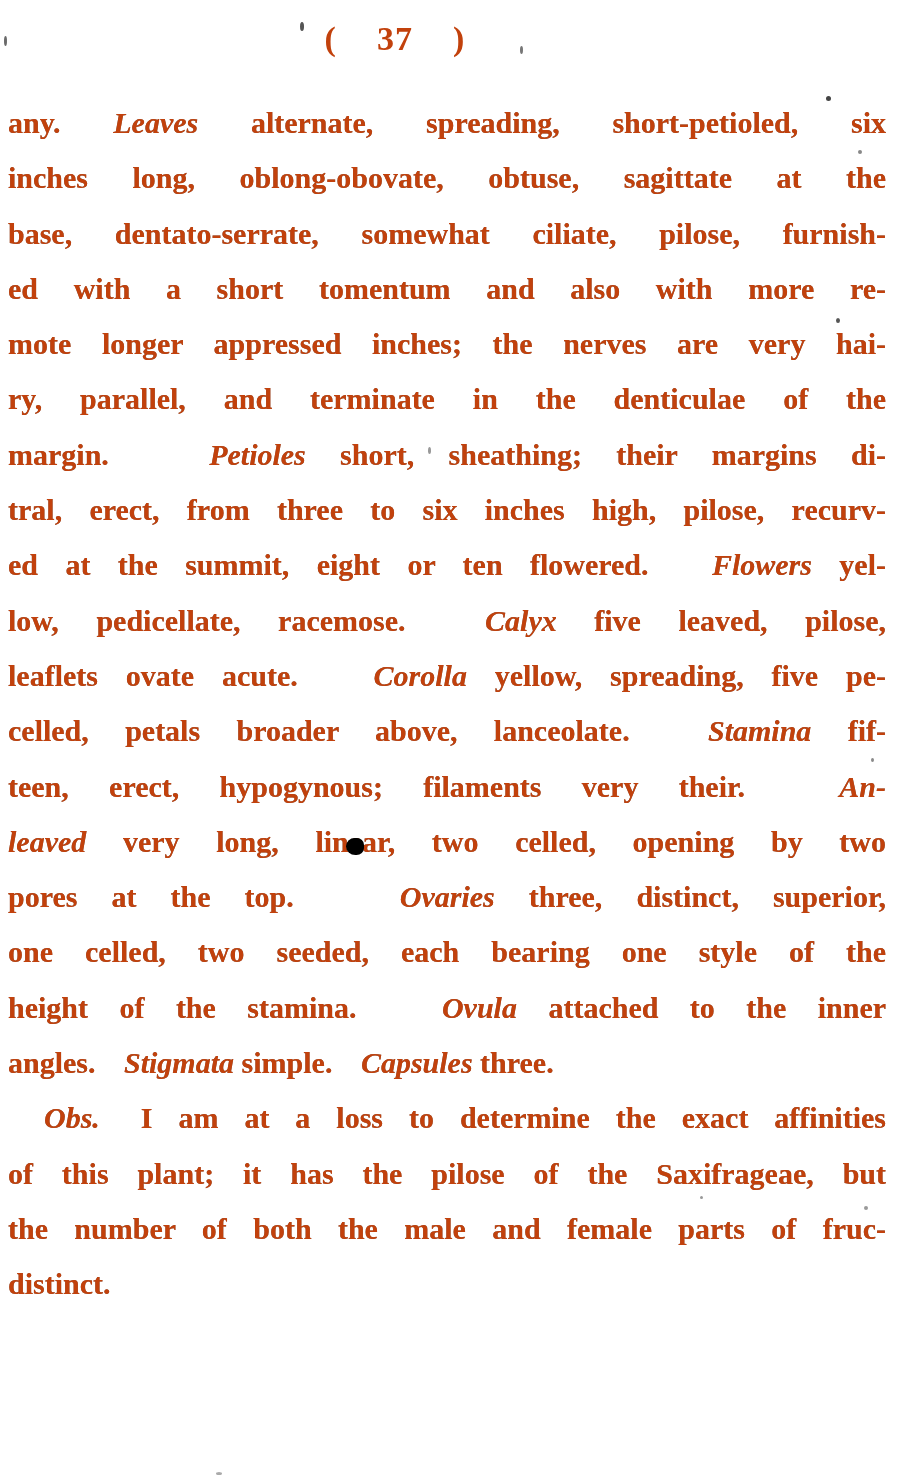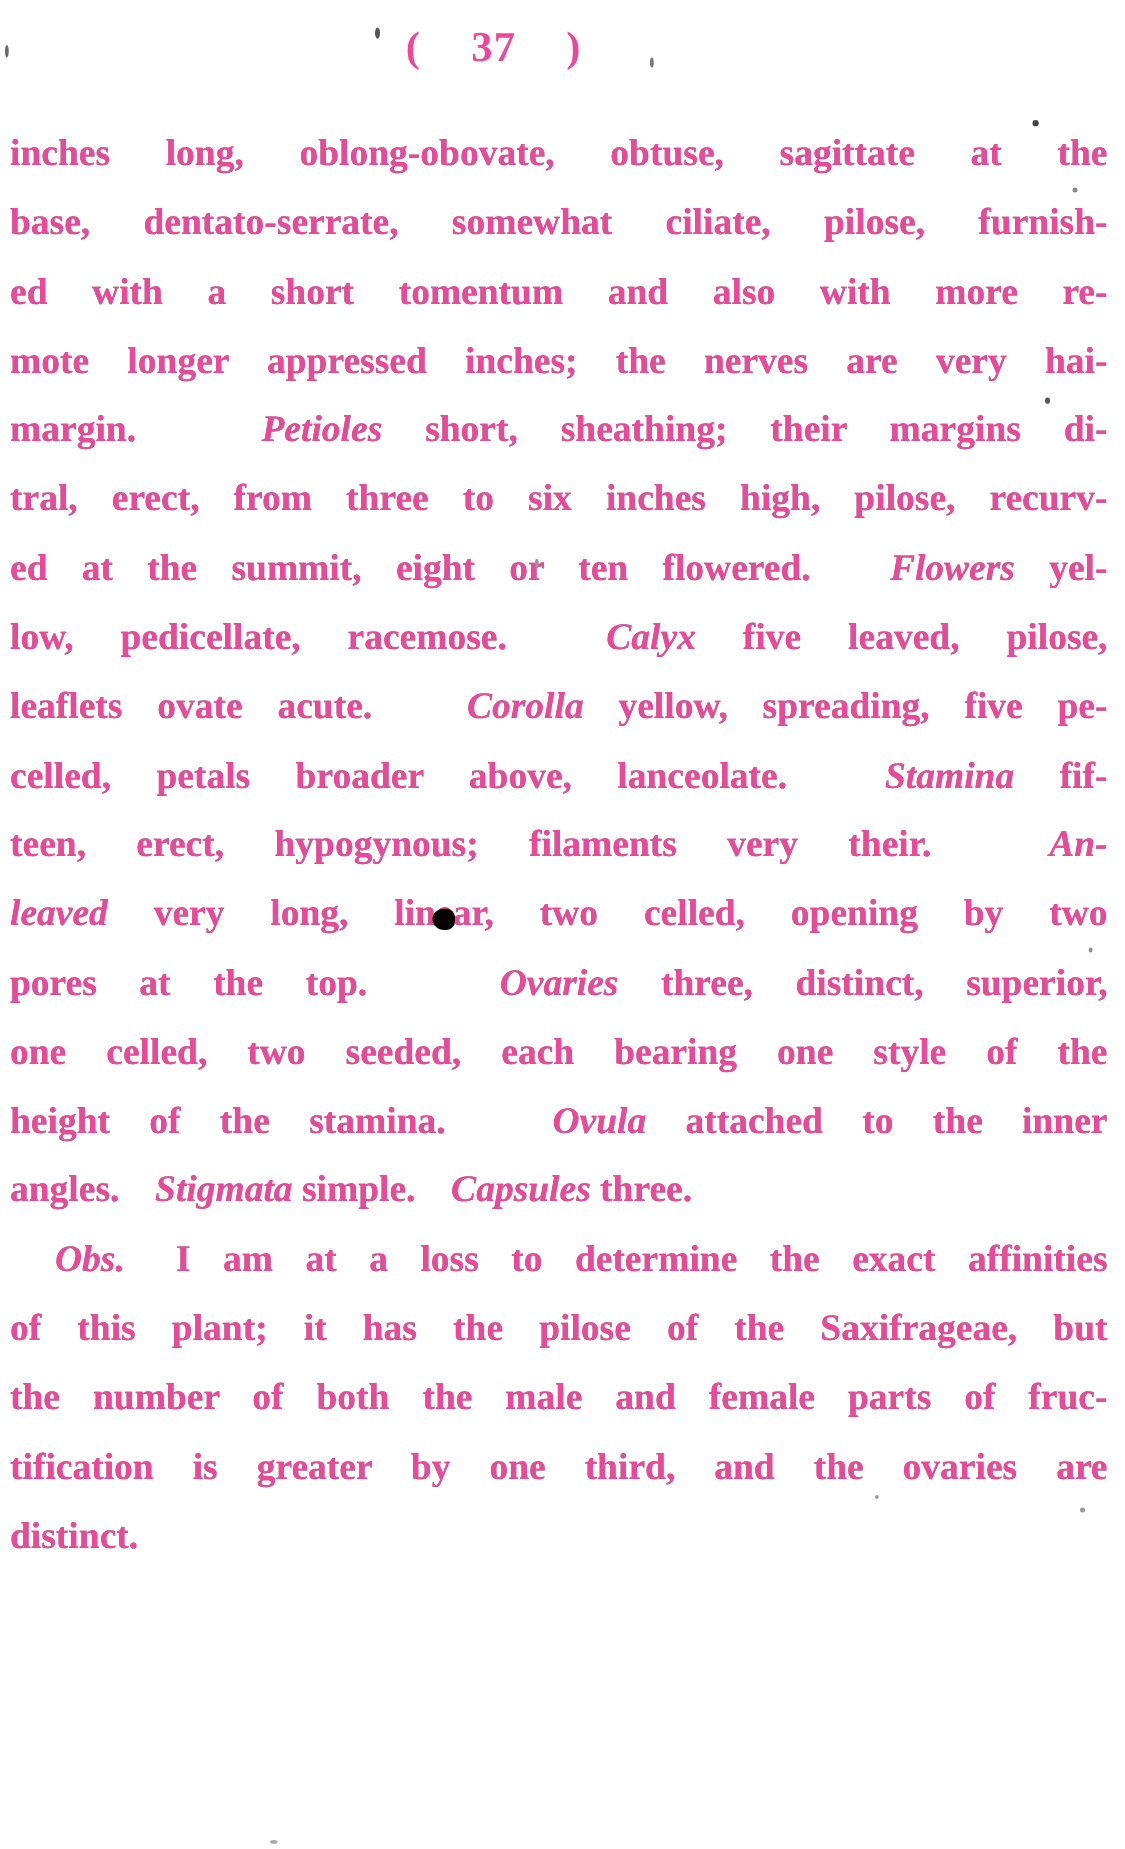"( 37 )" .page { color: #ec4899 -> #c2410c }
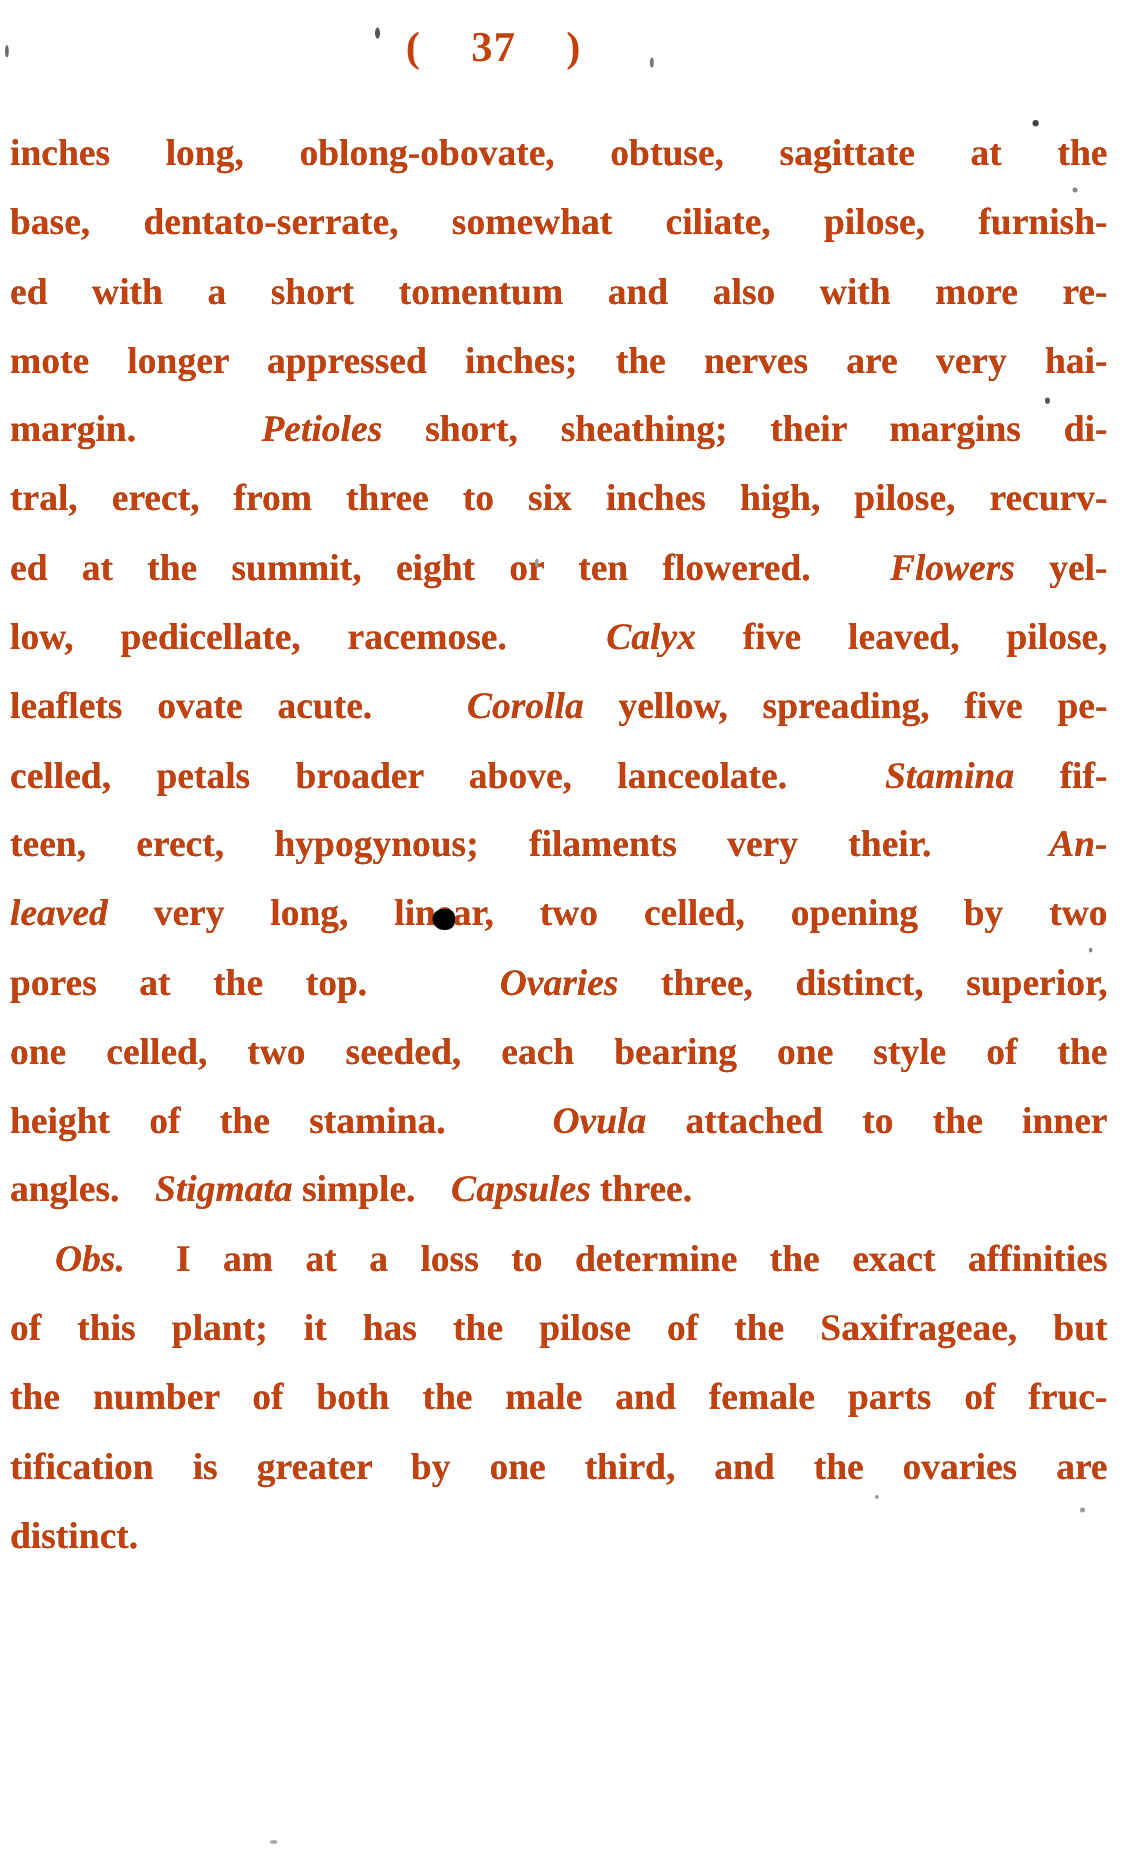"any. Leaves alternate, spreading," div.line { html: none -> <div><span>any. </span><span>Leaves</span><span> alternate, spreading, short-petioled, six</span></div> }
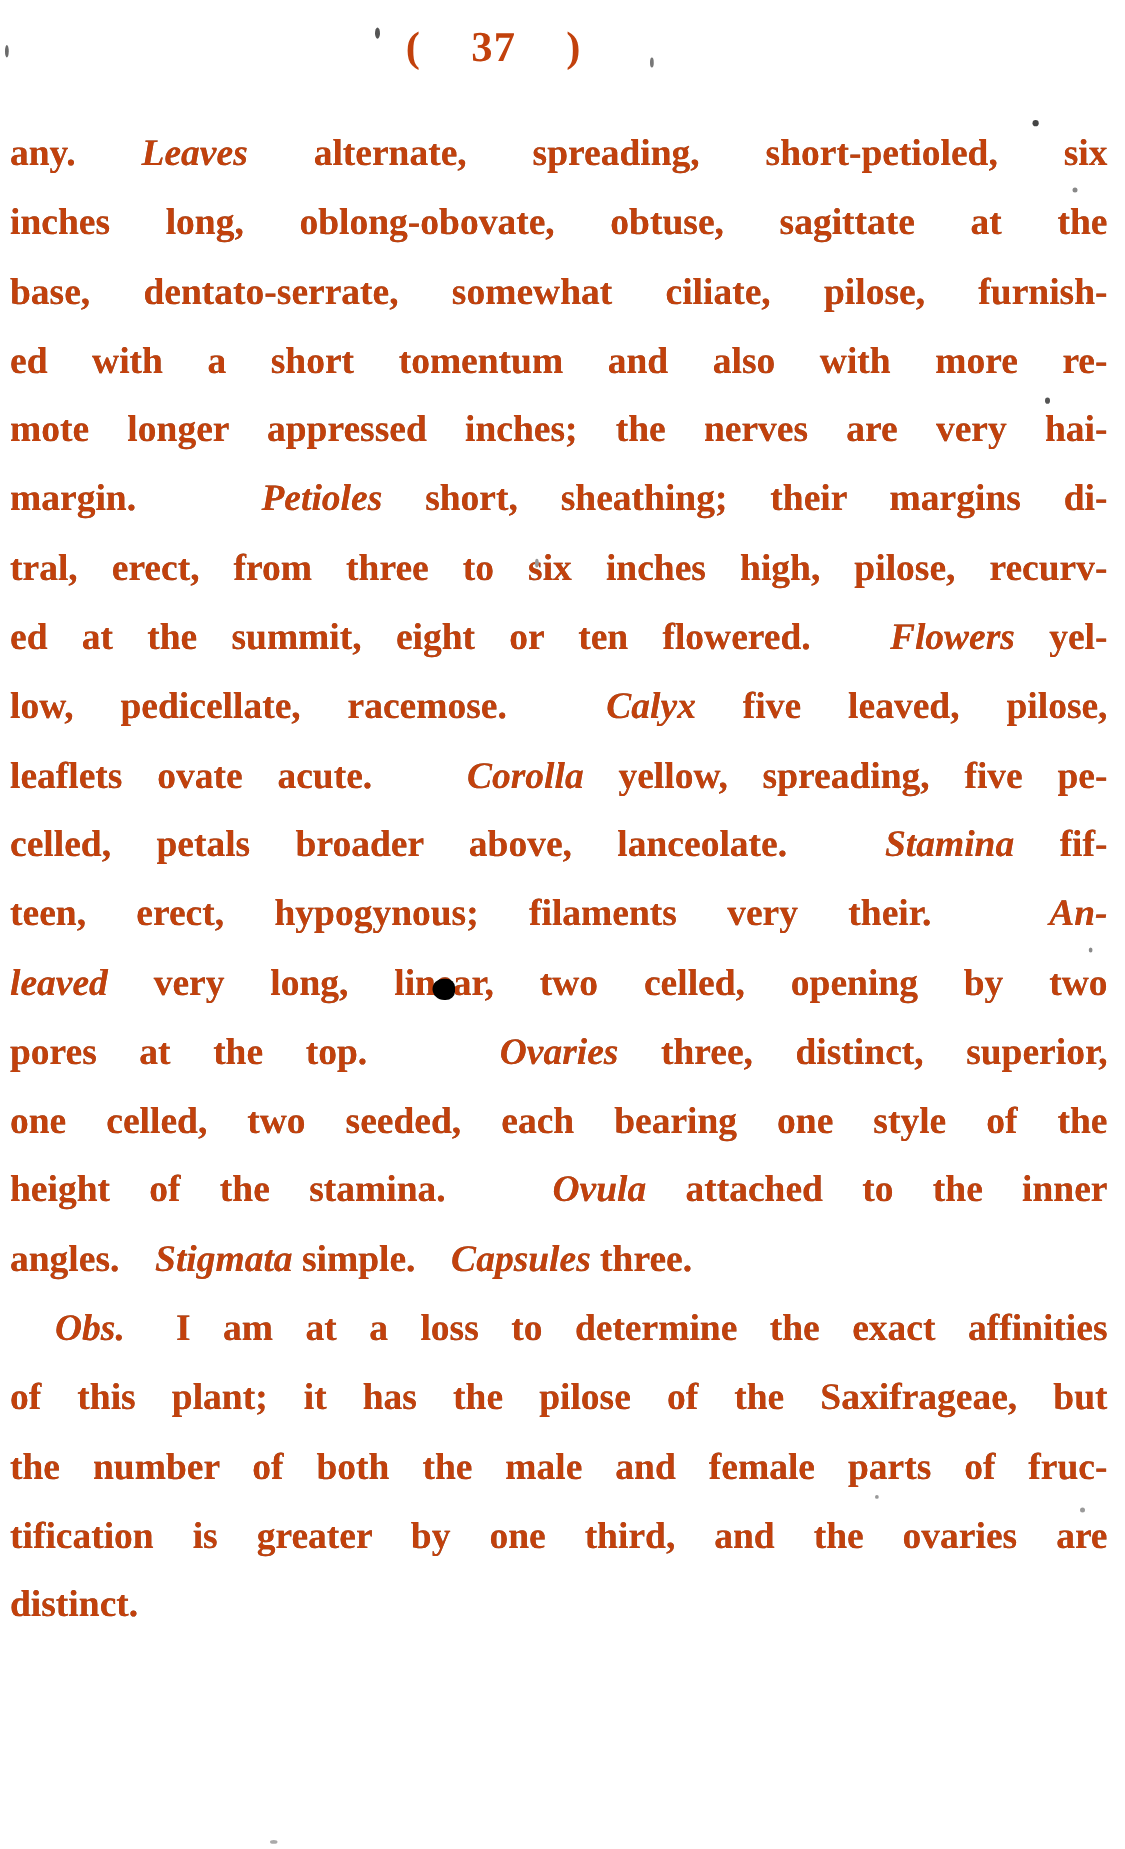"ry, parallel, and terminate in" div.line { html: none -> <div><span>ry, parallel, and terminate in the denticulae of the</span></div> }
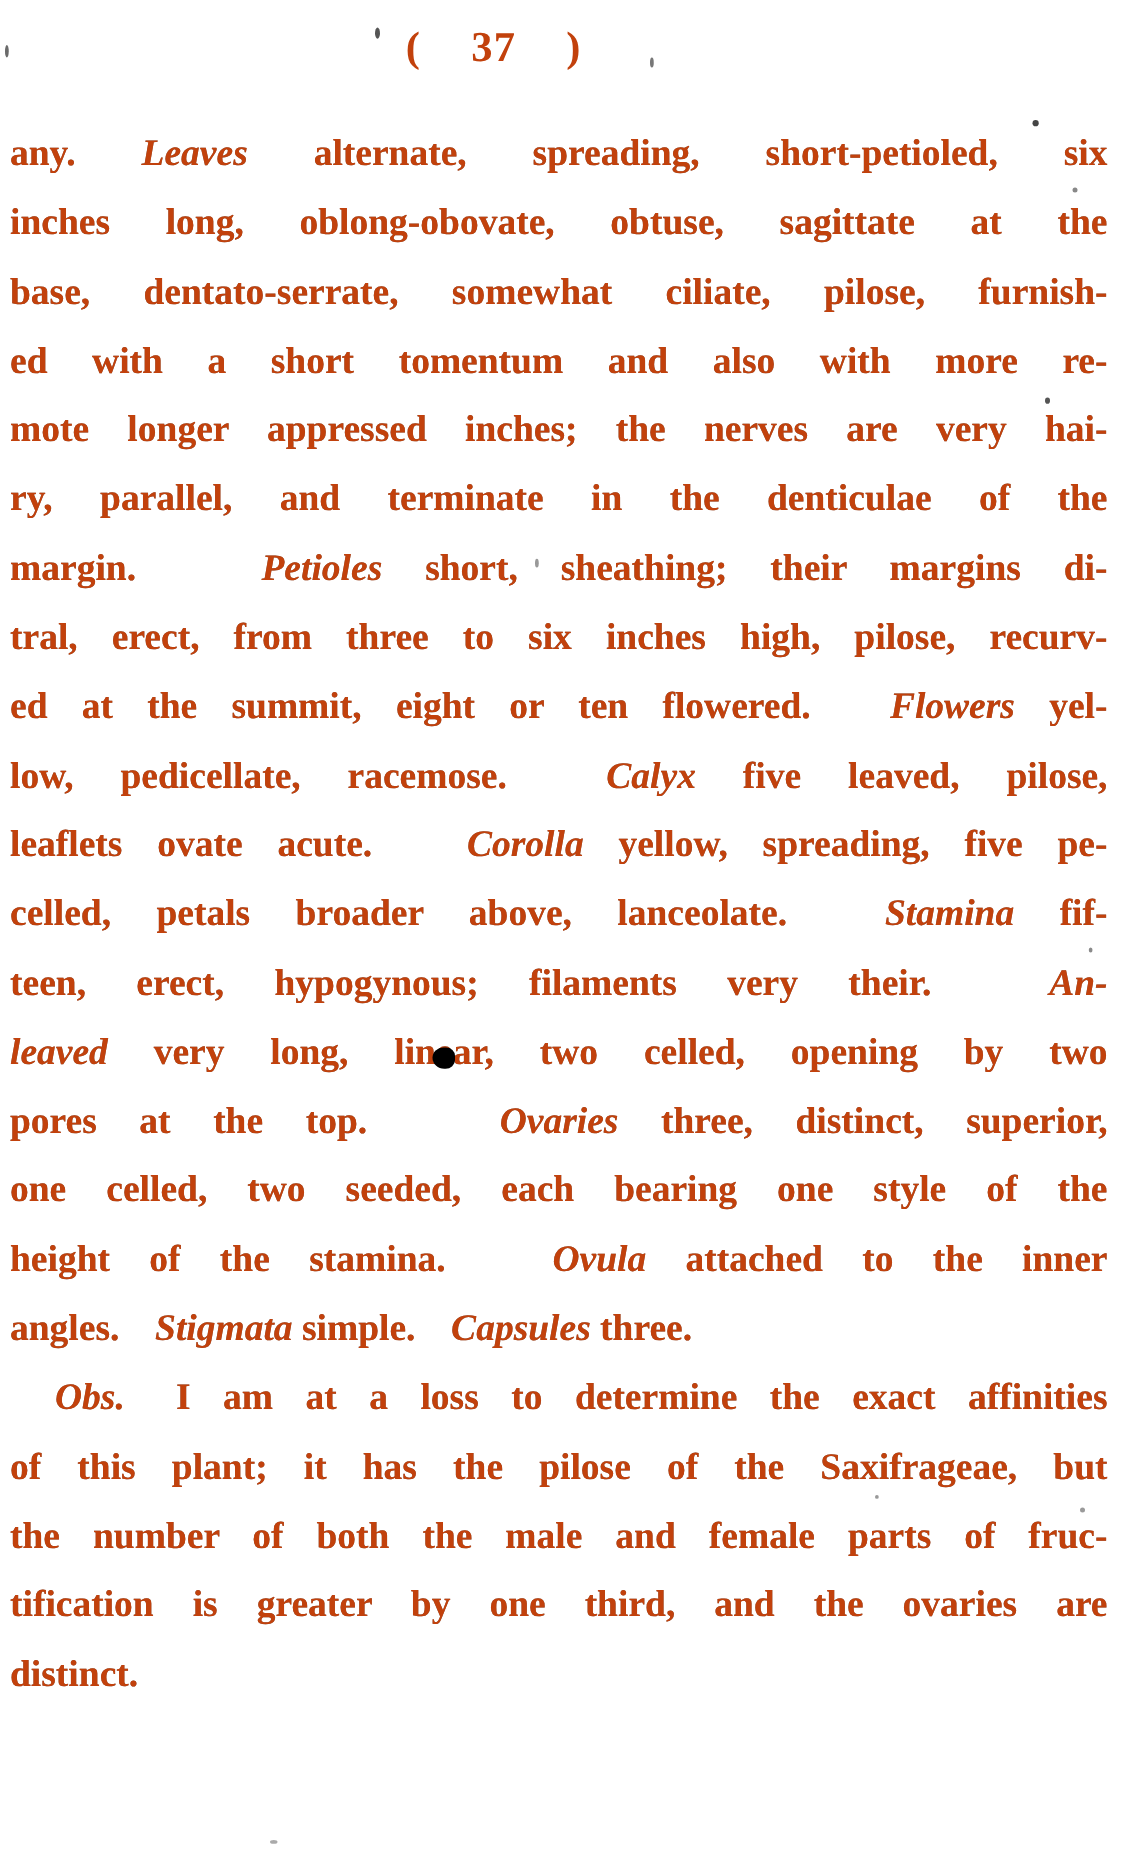"tification is greater by one" div.line { html: <div><span>tification is greater by one third, and the ovaries are</span></div> -> none }
